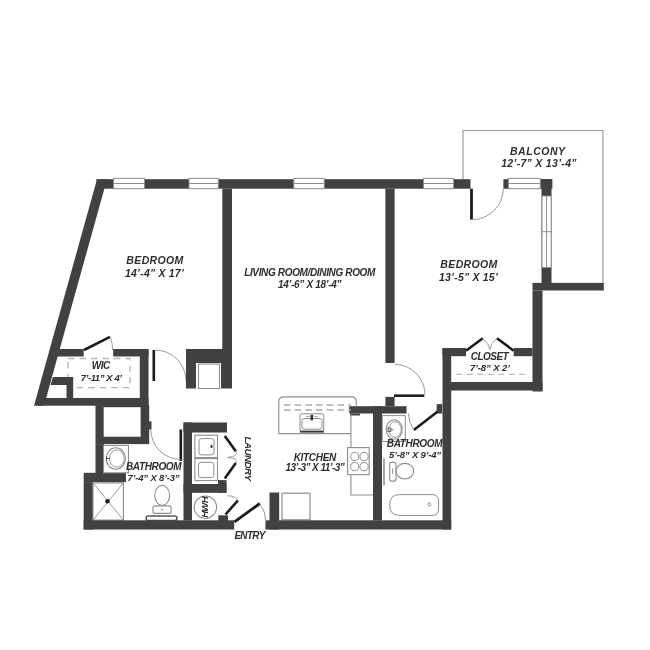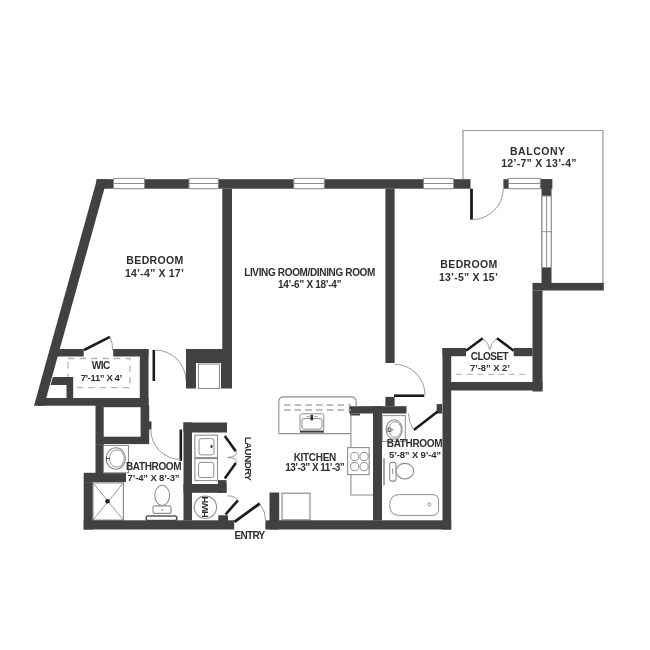"BALCONY" .wrap { font-style: none -> italic }
